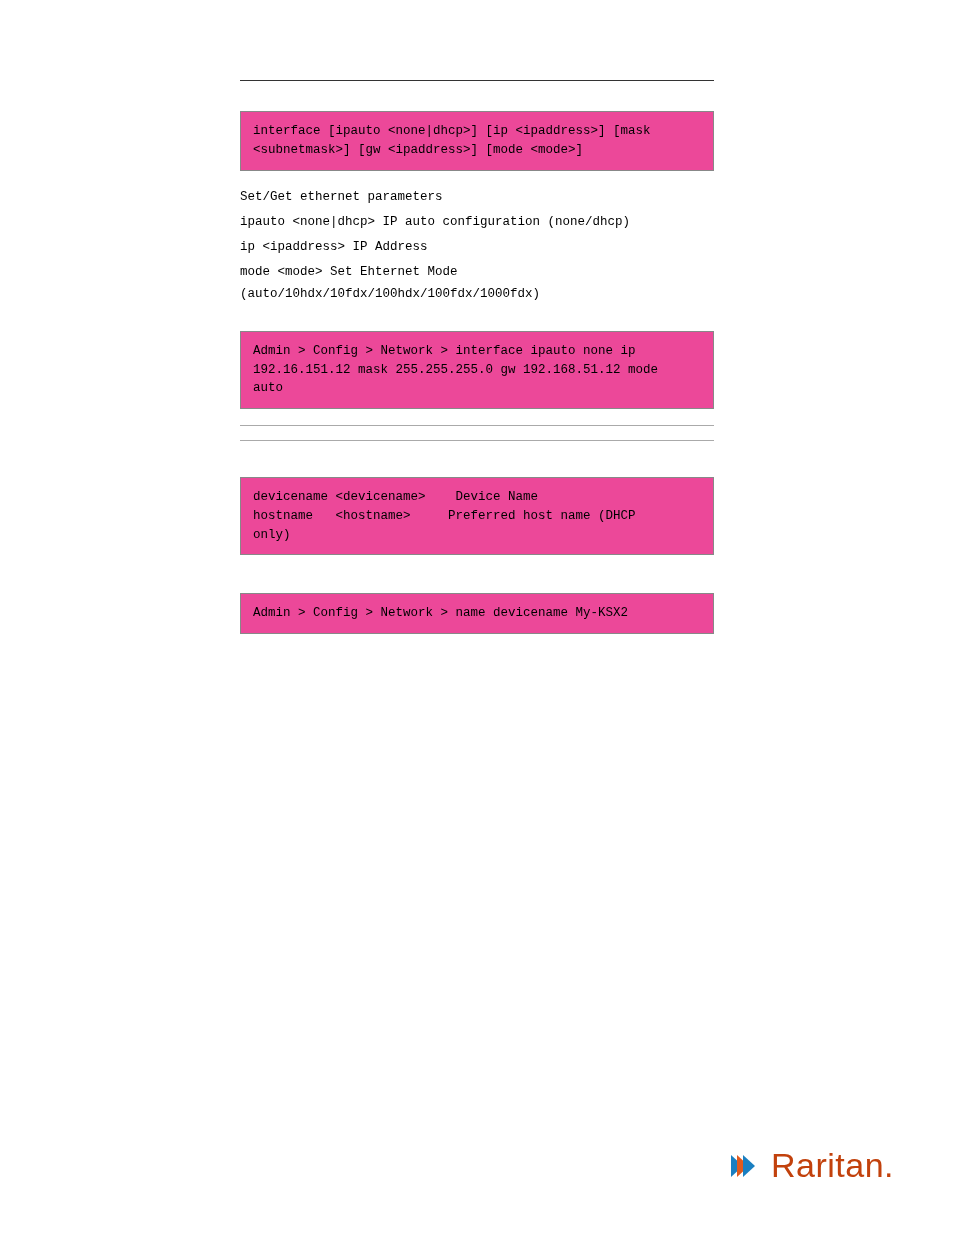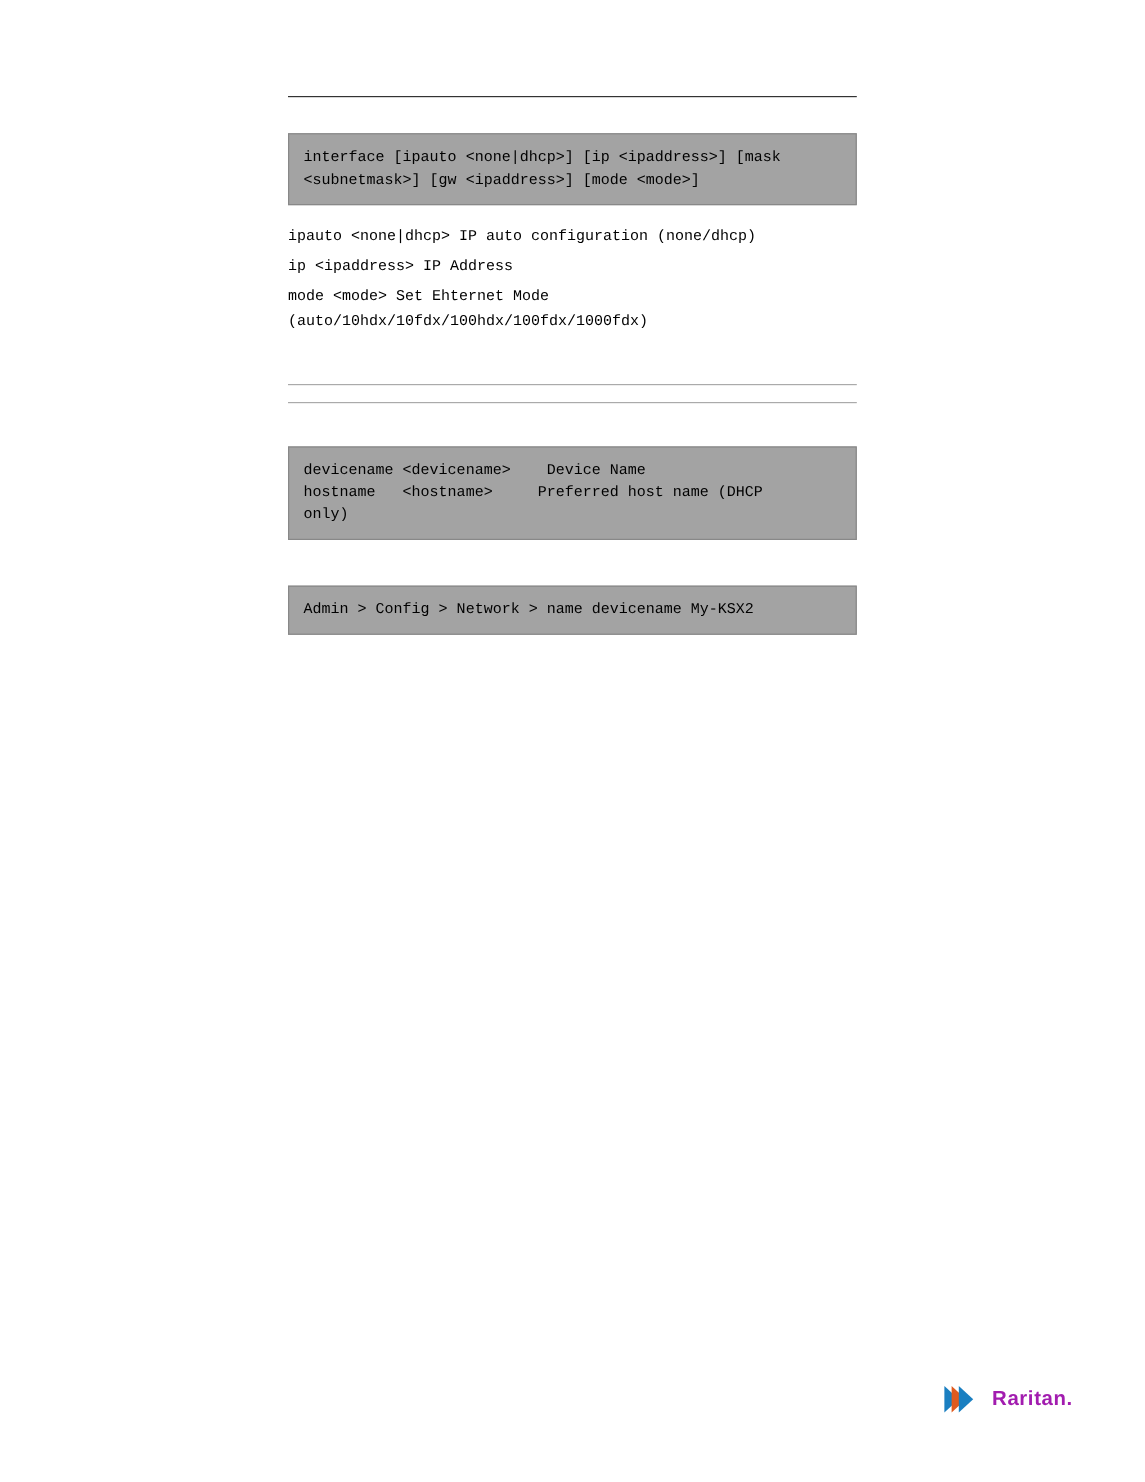"interface [ipauto <none|dhcp>] [ip" .code-box { background: #a3a3a3 -> #ec4899 }
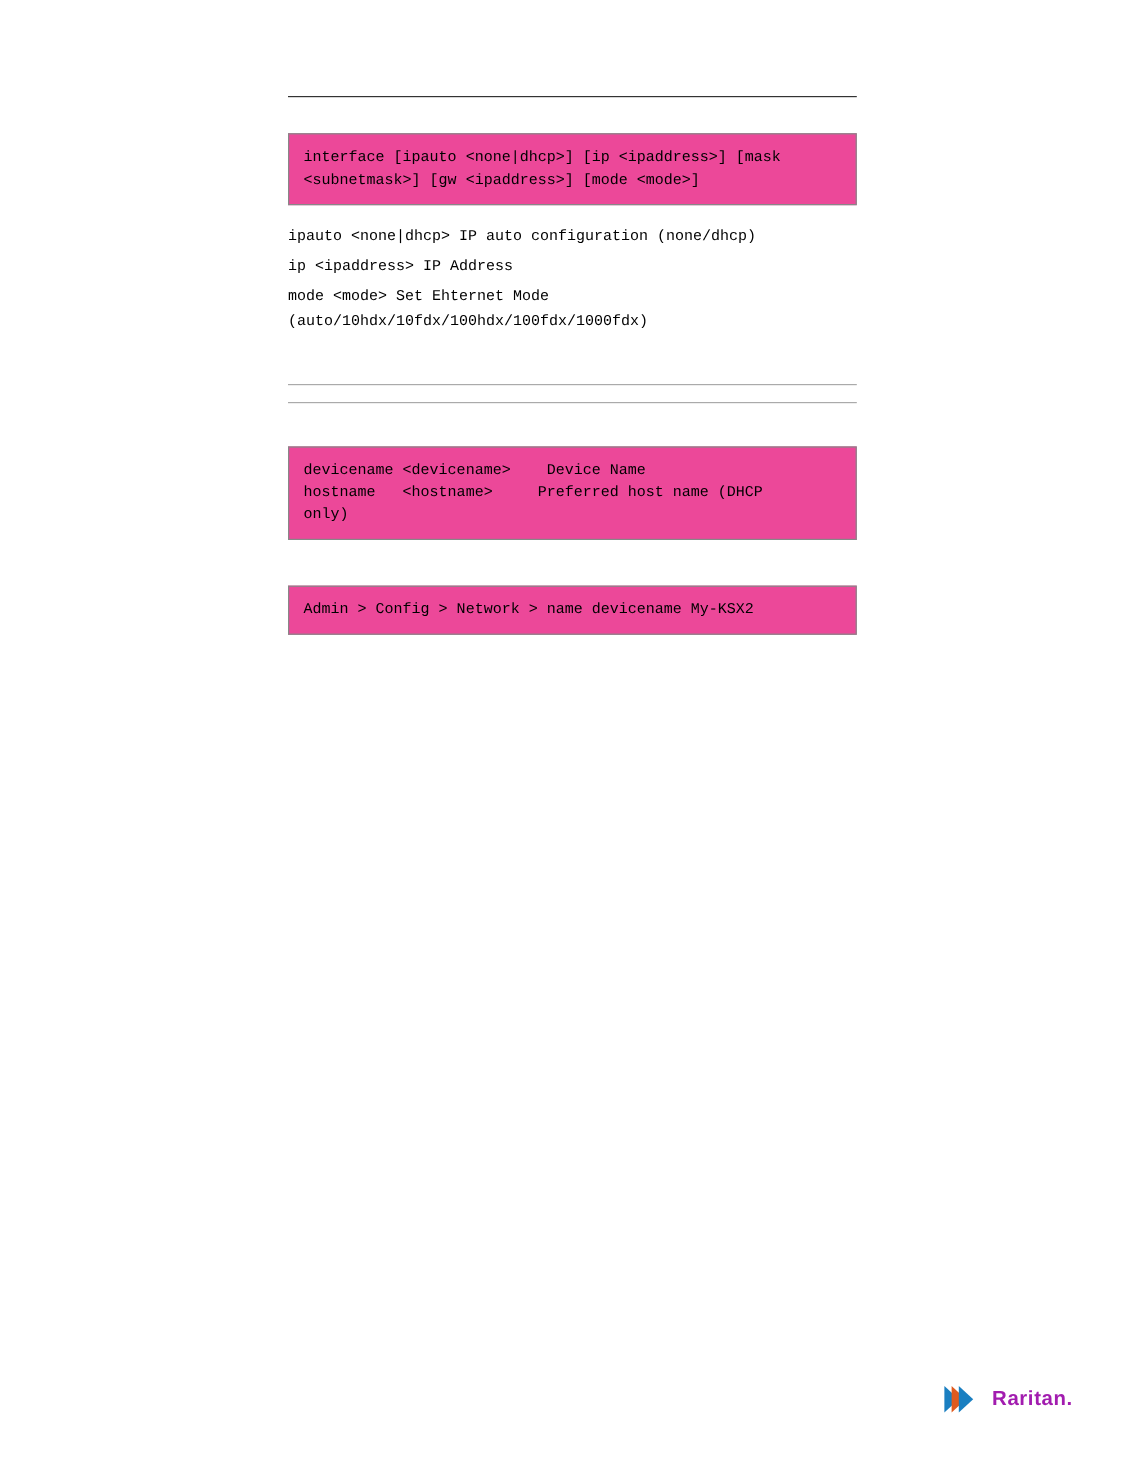"Set/Get ethernet parameters" div.plain-text { html: none -> <div>Set/Get ethernet parameters</div> }
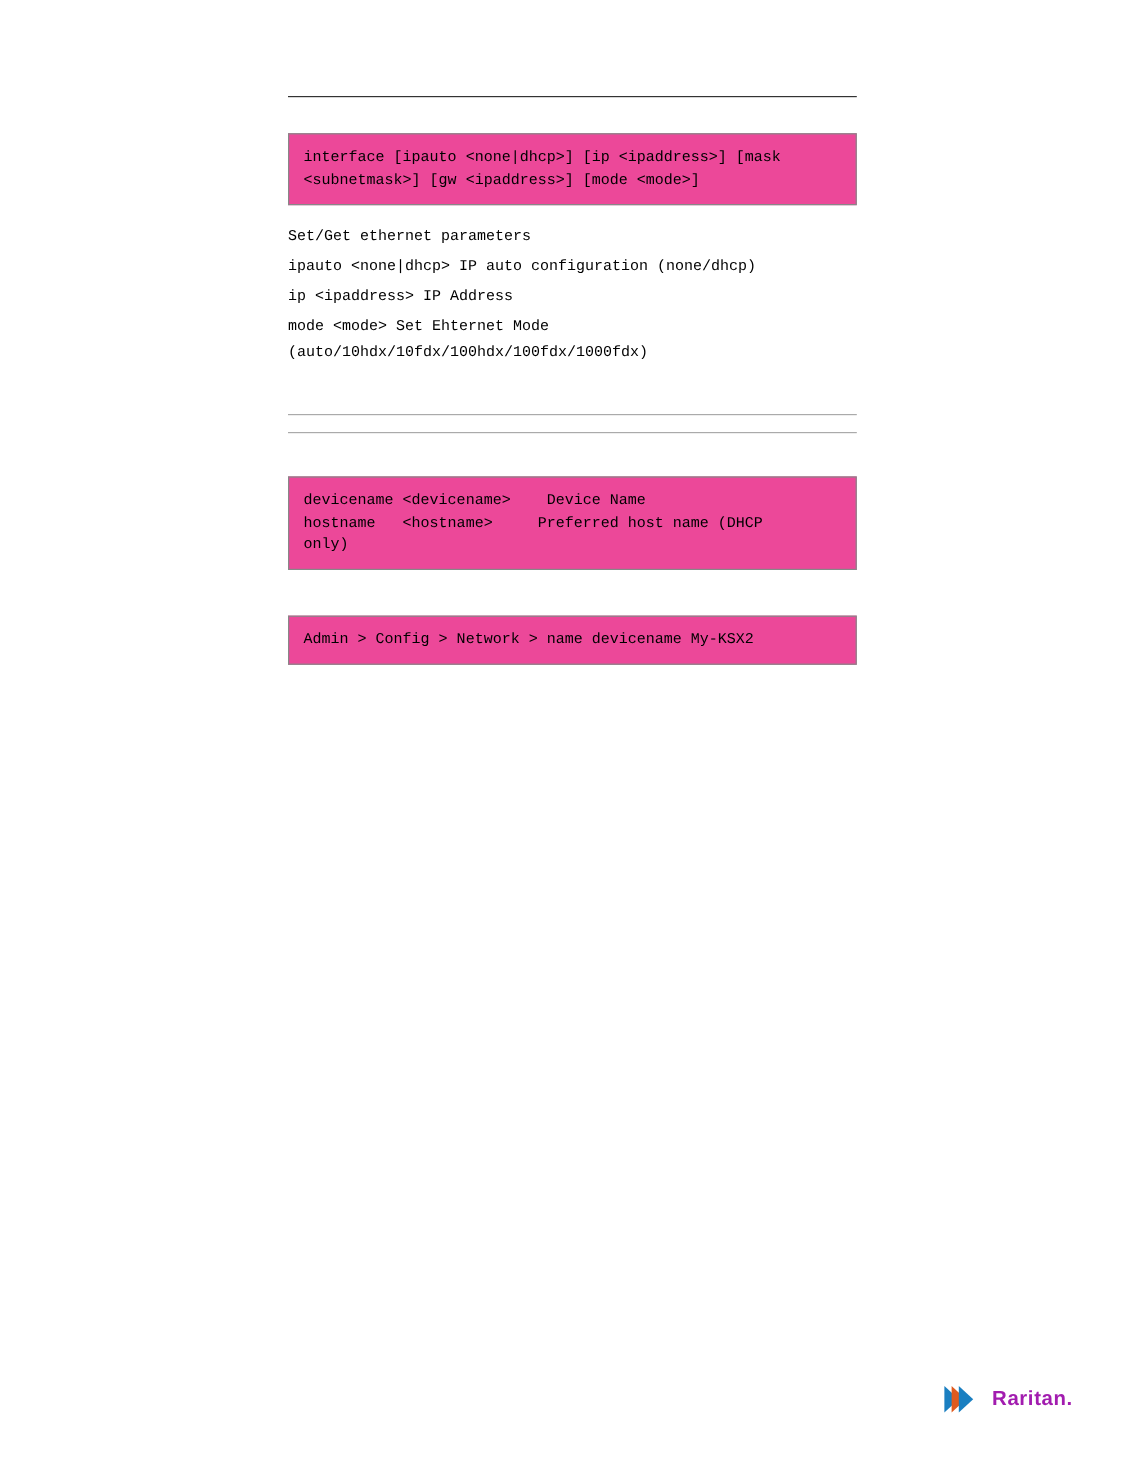"Admin > Config > Network > interface" div.code-box { html: none -> <div>Admin &gt; Config &gt; Network &gt; interface ipauto none ip 192.16.151.12 mask 255.255.255.0 gw 192.168.51.12 mode auto</div> }
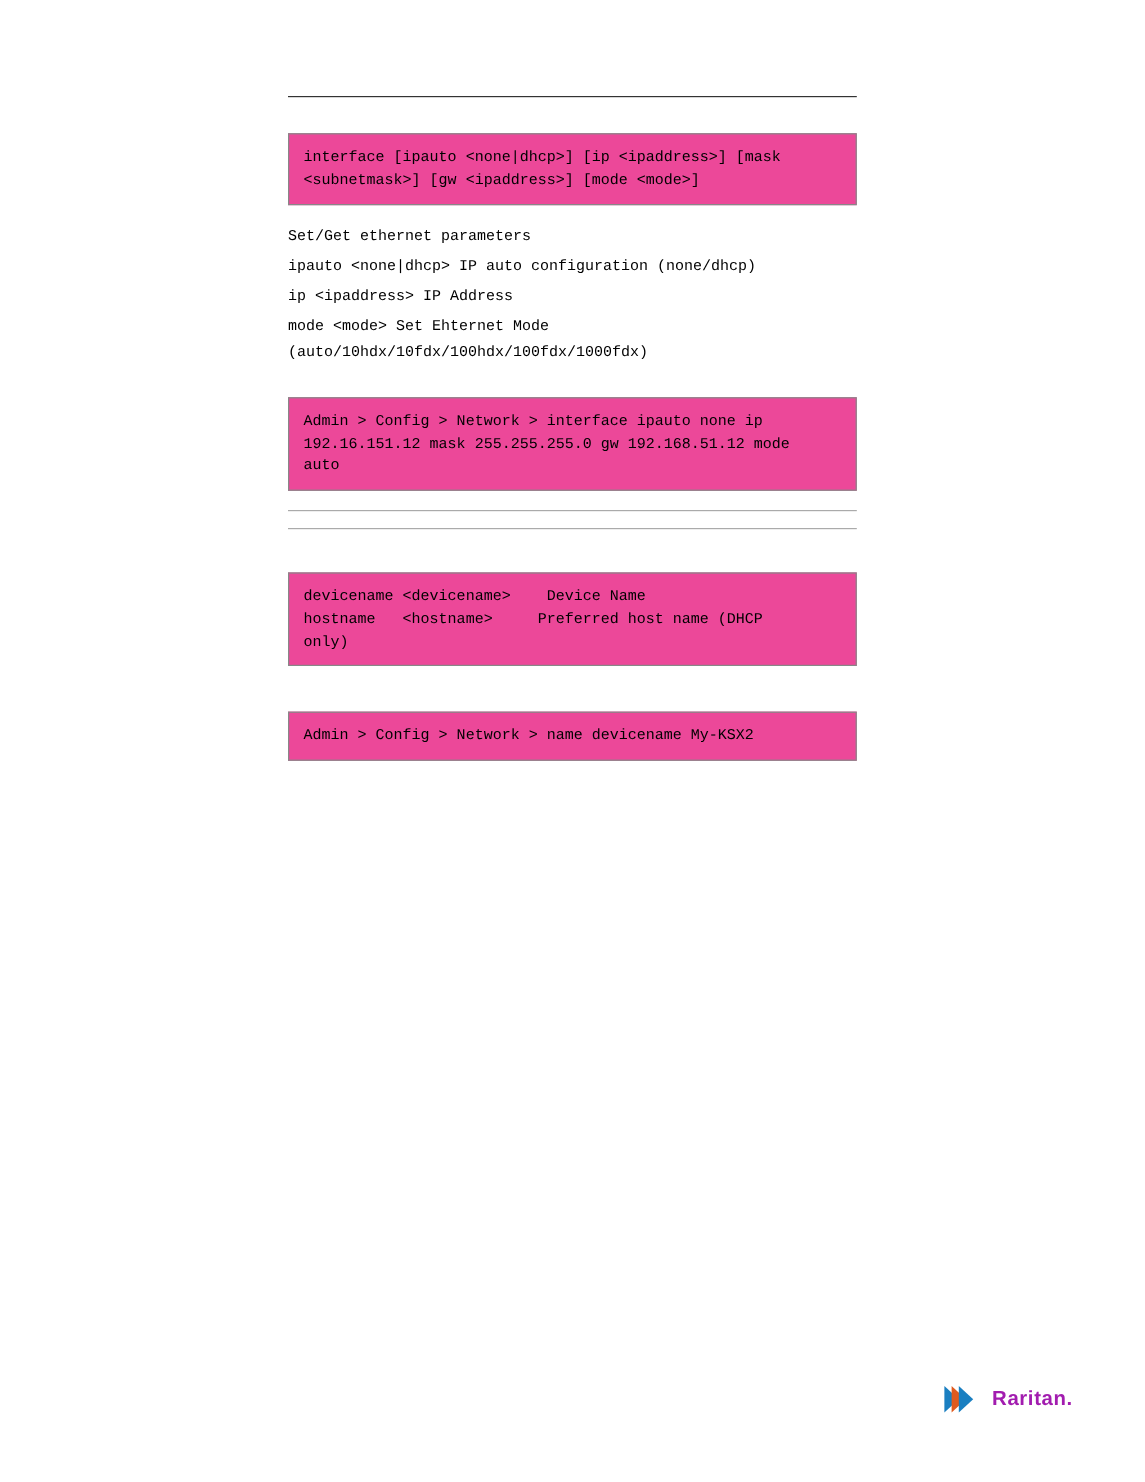"Raritan." .raritan-text { color: #a21caf -> #c2410c; font-size: 17px -> 34px; font-weight: bold -> normal }
